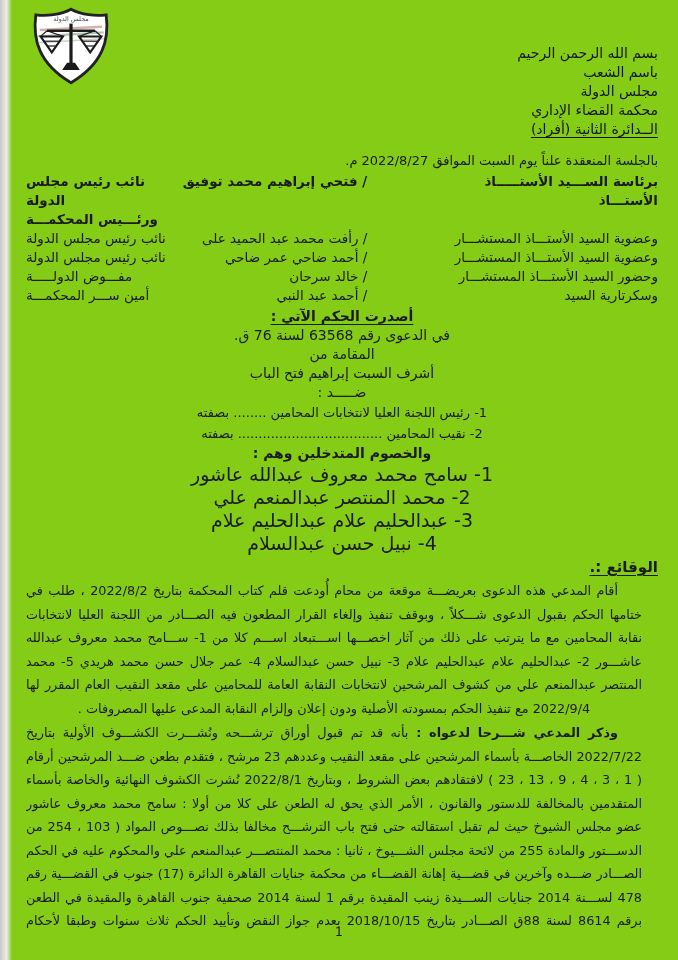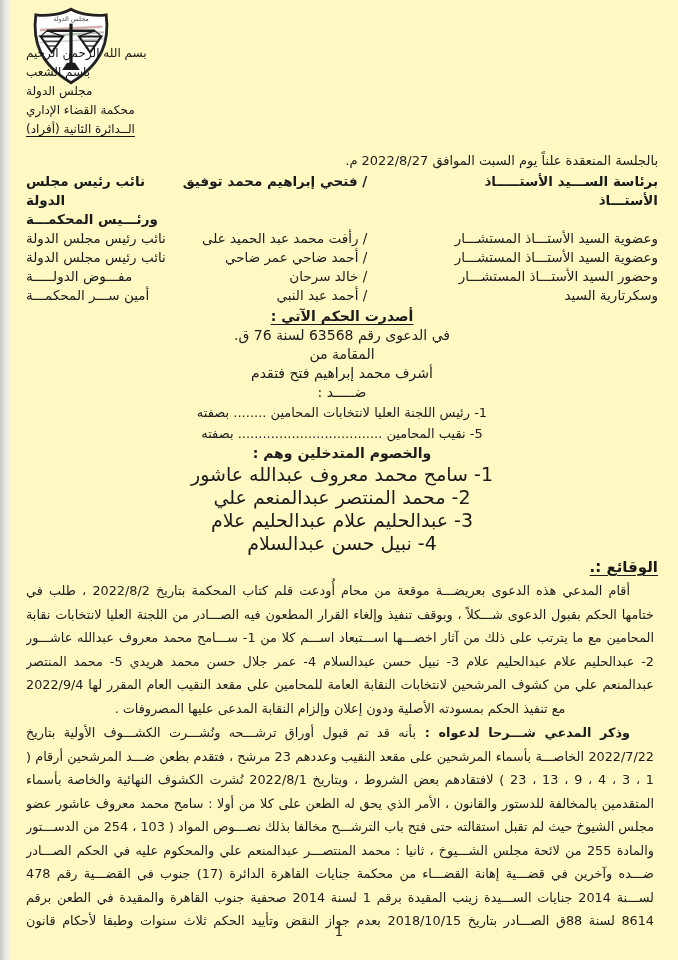"مجلس الدولة" .page { background: #fef9c3 -> #84cc16 }
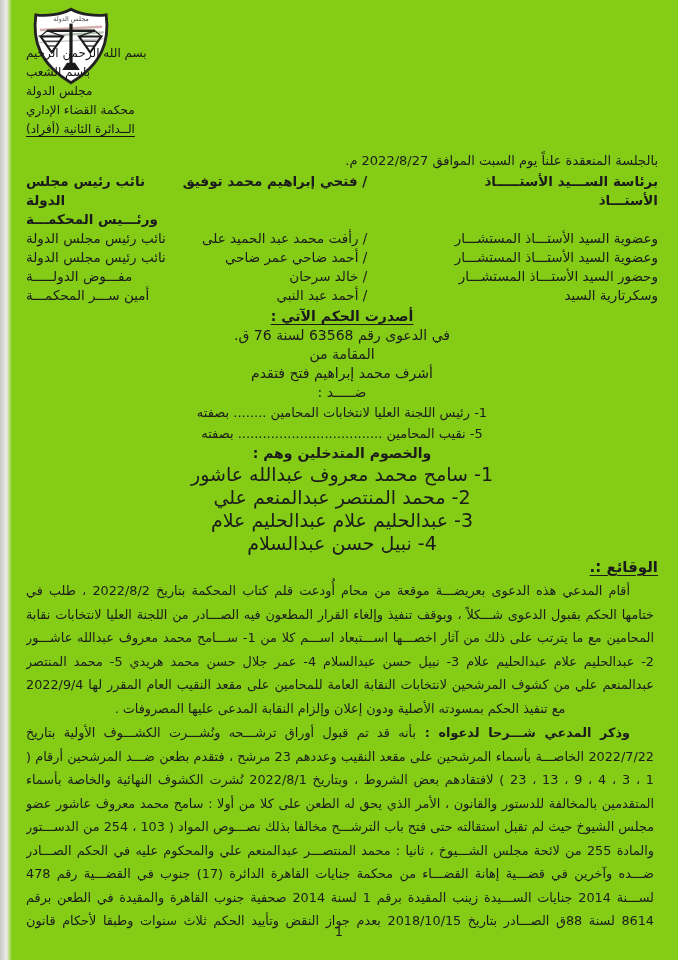"بسم الله الرحمن الرحيم" .hdr { font-size: 12px -> 14px; text-align: left -> right }
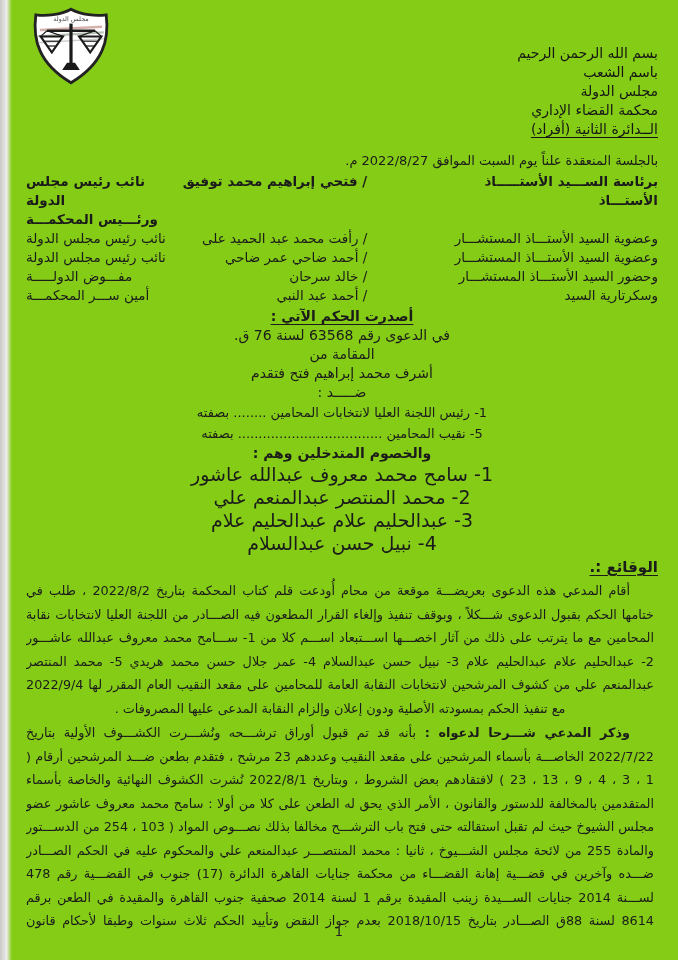"أشرف محمد إبراهيم فتح فتقدم" div.cline { text: محمد إبراهيم فتح فتقدم -> السبت إبراهيم فتح الباب }
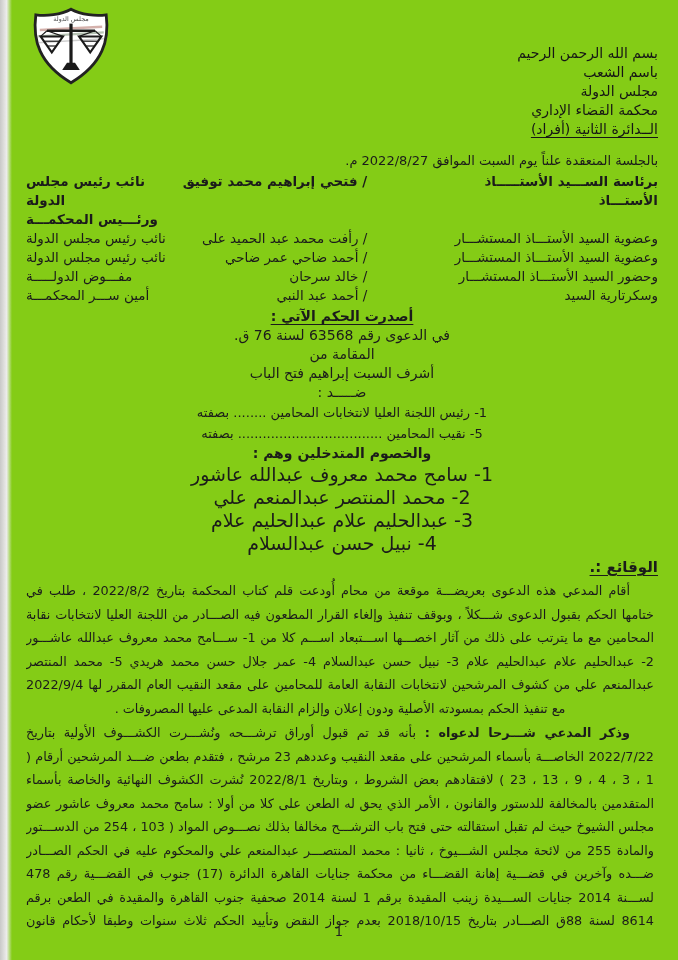"5- نقيب المحامين" div.dline { text: 5- -> 2- }
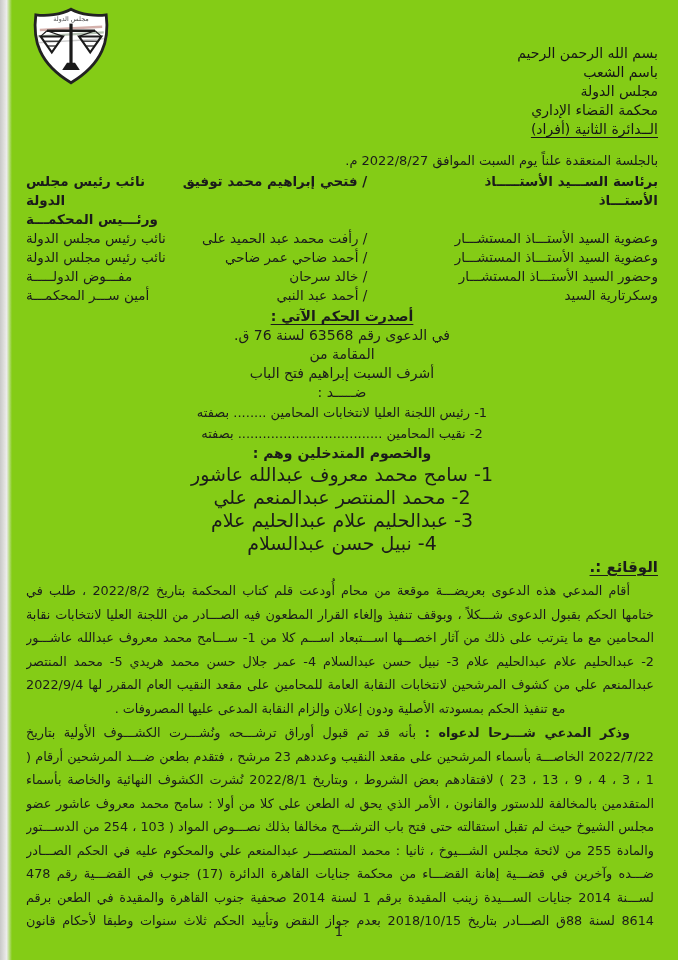"أقام المدعي هذه الدعوى بعريضـــة" .para { margin: 1px 4px 0 0 -> 1px 16px 0 0 }
